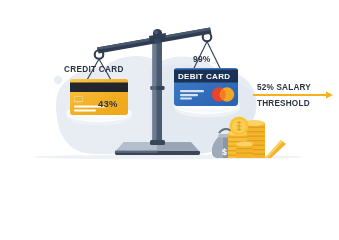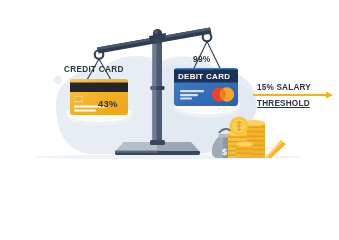"15% SALARY" div.txt { text: 15% -> 52% }
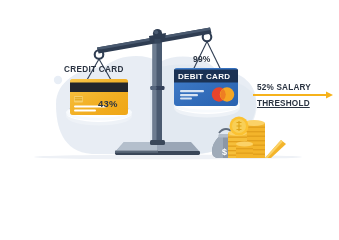"THRESHOLD" #label-salary-2 { text-decoration: underline -> none }
